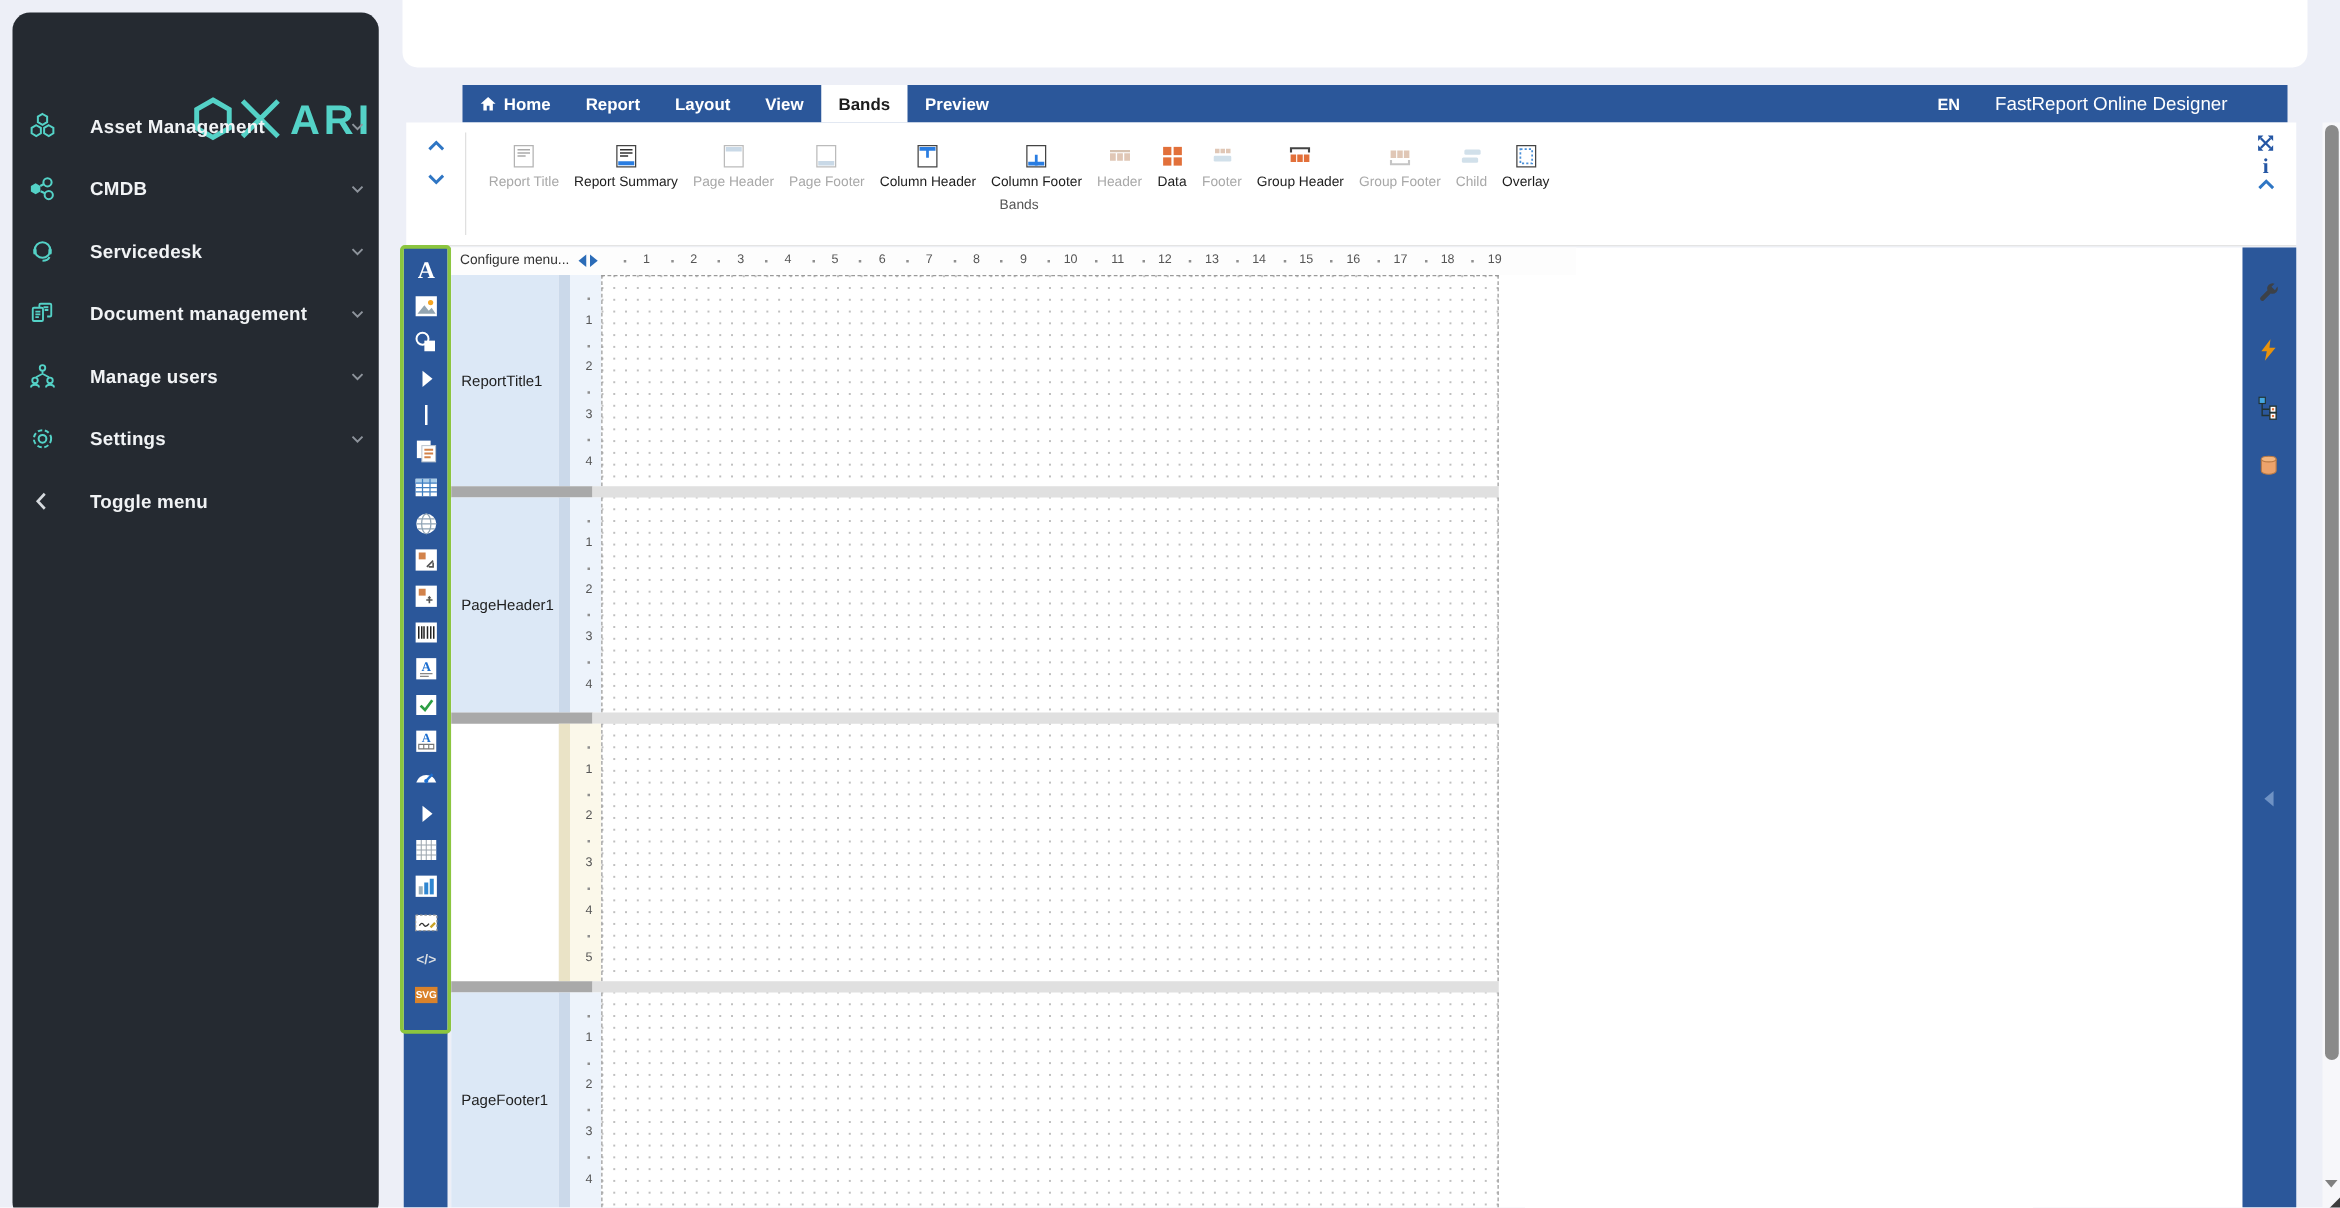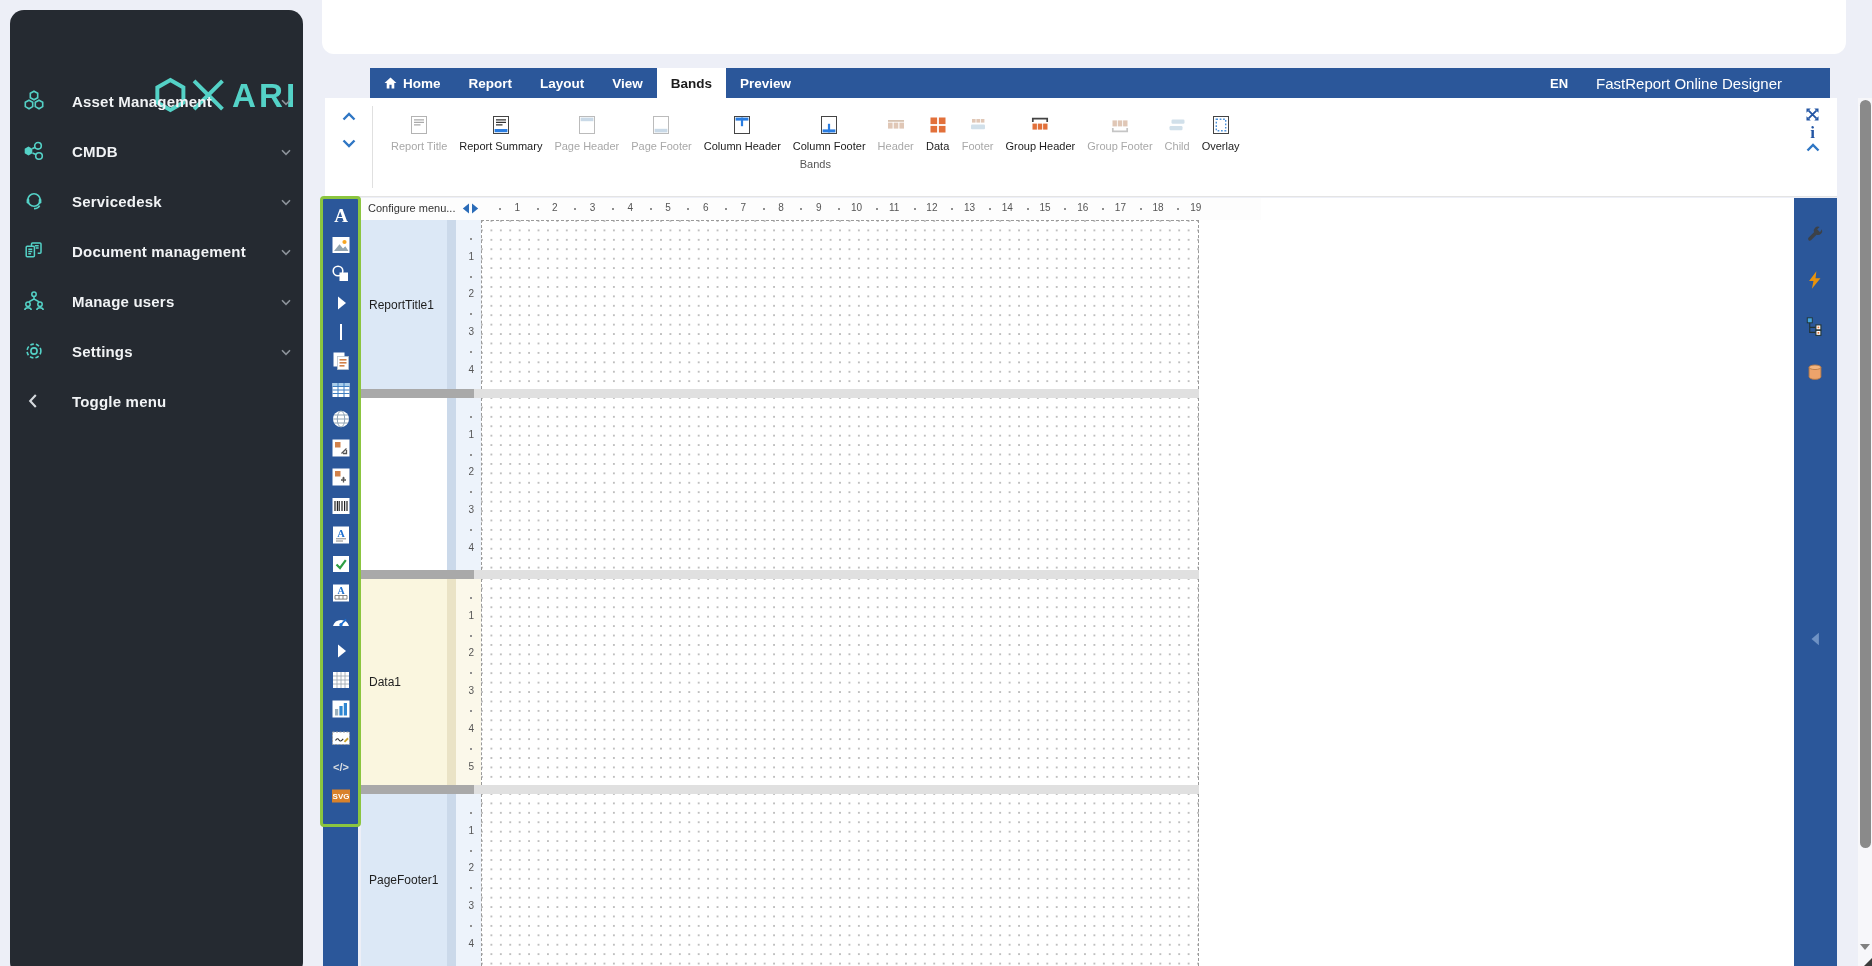"PageHeader1" div.b-label { html: none -> <div> <span>PageHeader1</span> </div> }
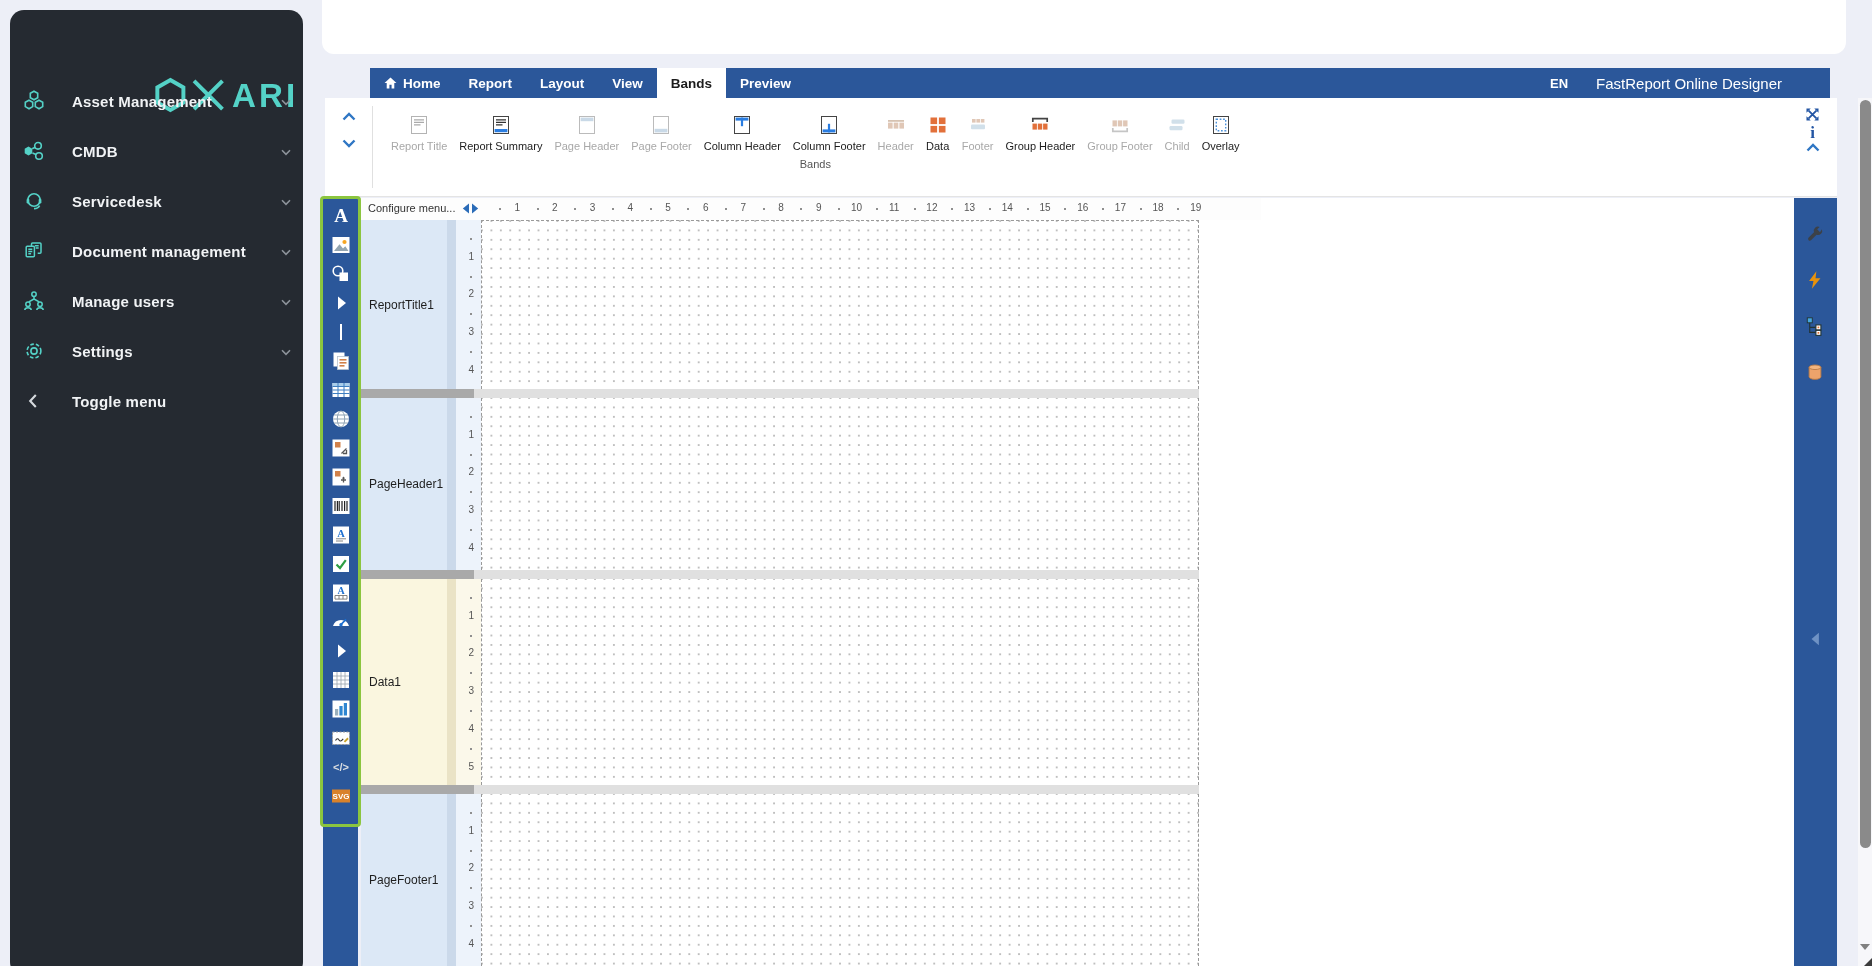"Data1" div.b-label { html: <div> <span>Data1</span> </div> -> none }
